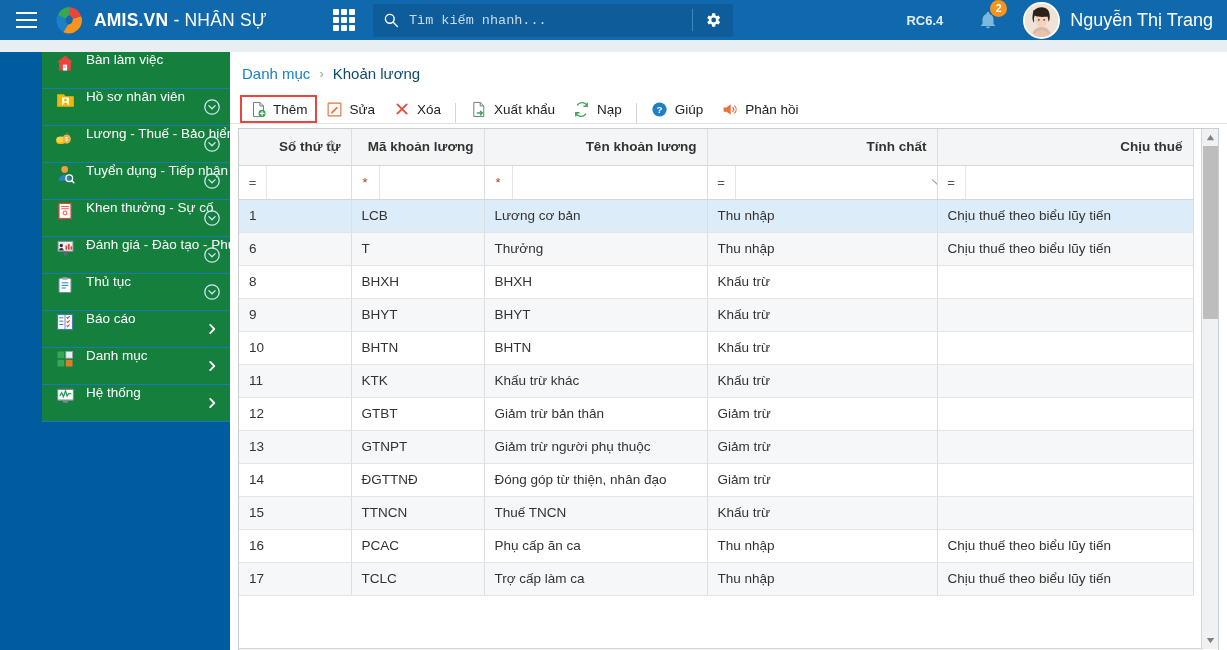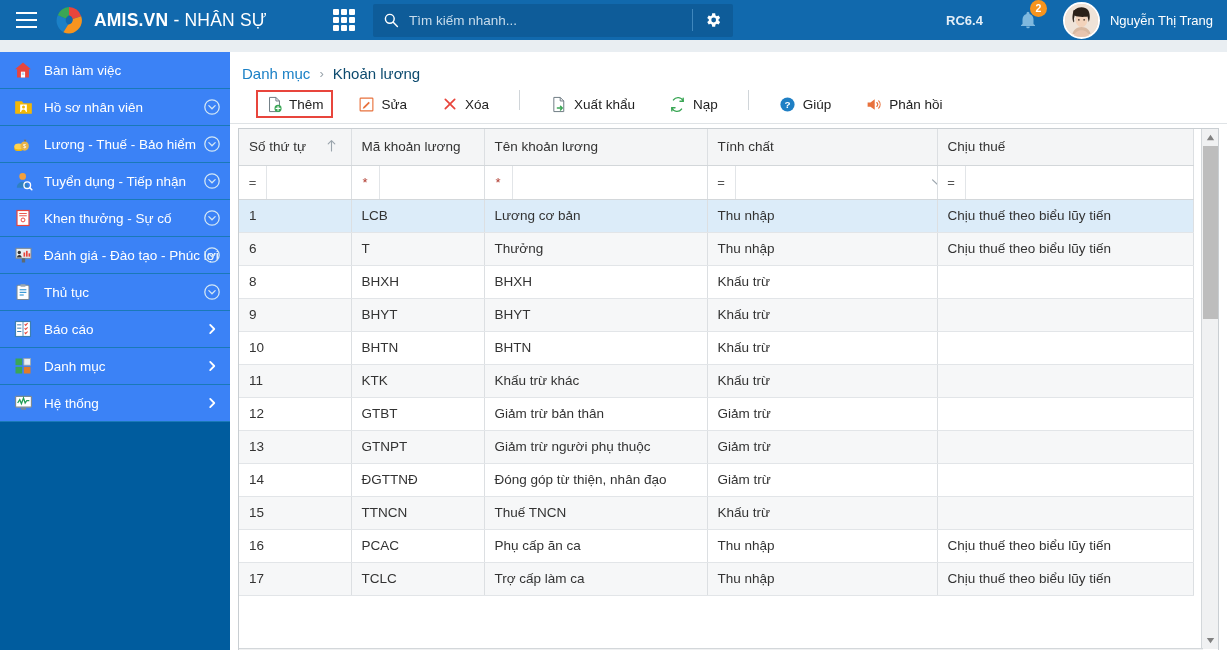"Tìm kiếm nhanh..." #search-input { font-family: Liberation Sans, sans-serif -> Liberation Mono, monospace }
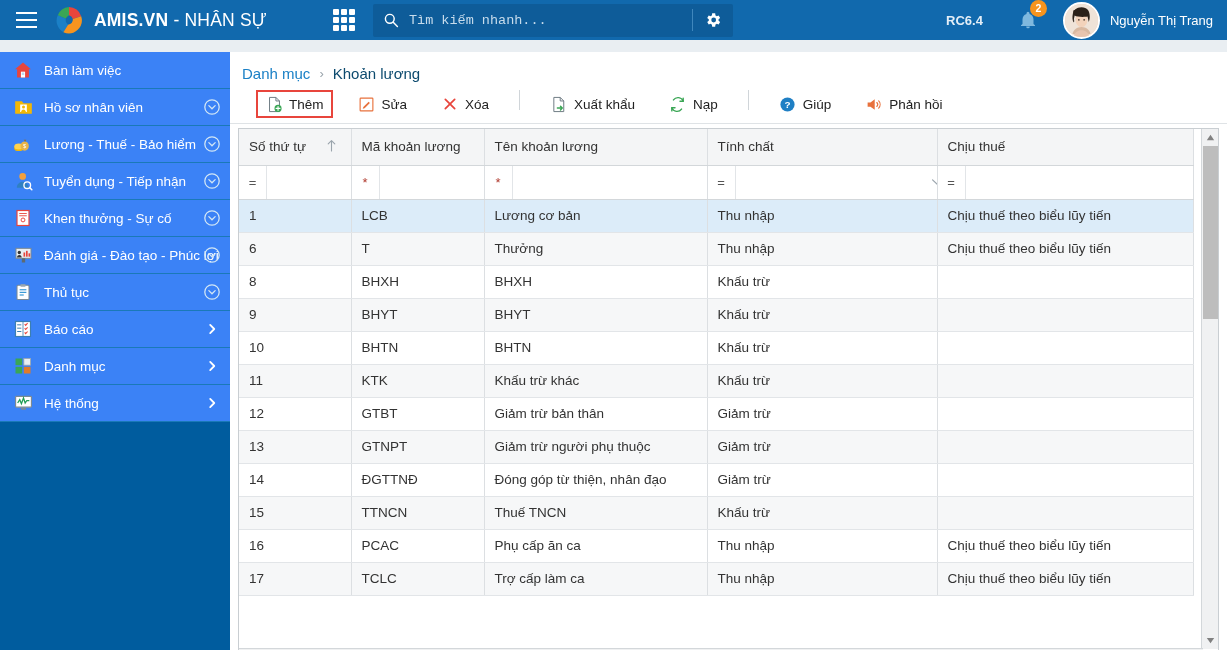"Nguyễn Thị Trang" #username { font-size: 13px -> 18px }
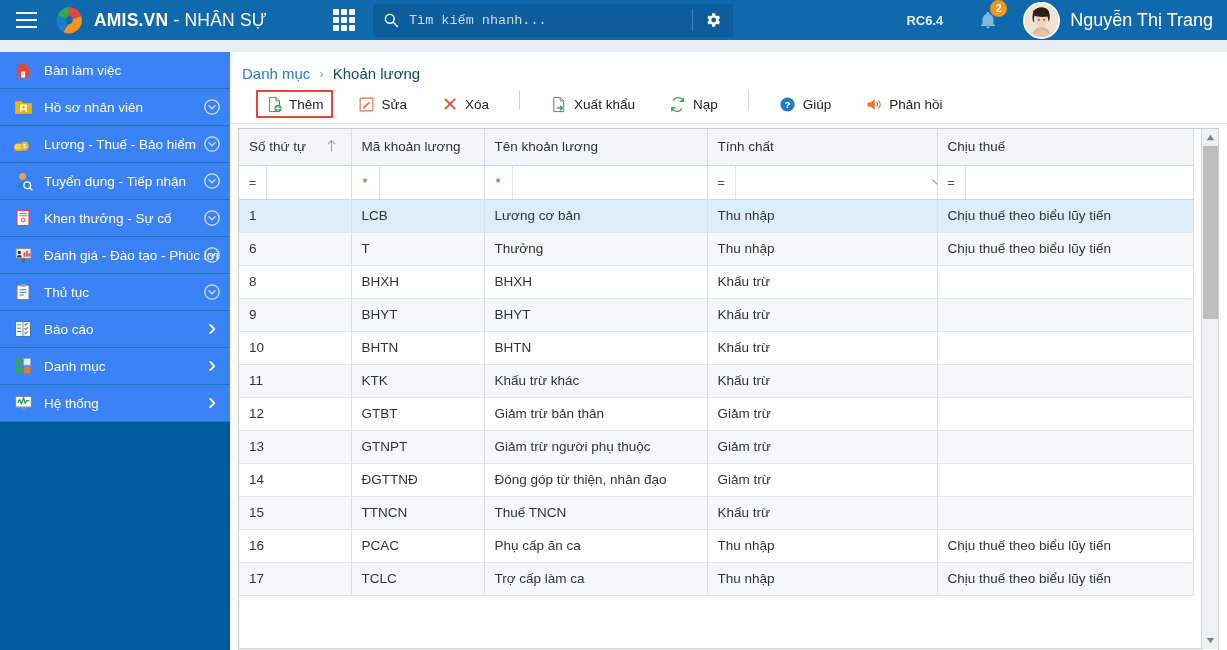"Bàn làm việc" .nav-item { align-items: center -> flex-start; background: #3b82f6 -> #15803d; margin-left: none -> 42px }
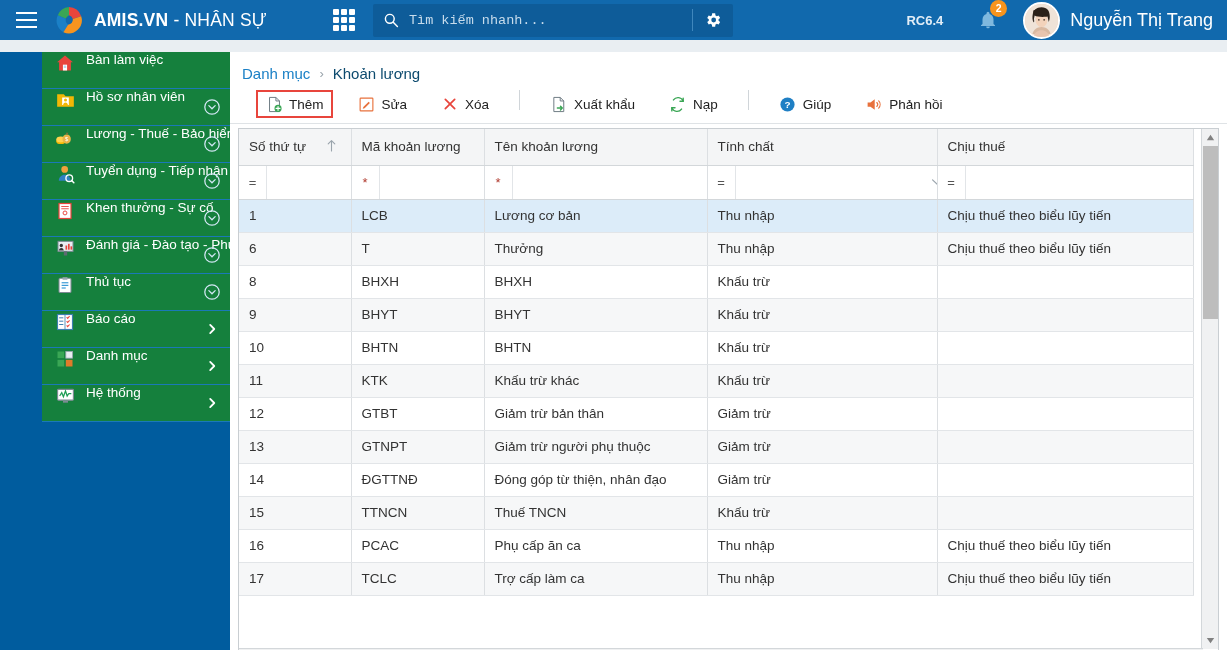"Thêm" #toolbar { align-items: flex-start -> flex-end; gap: 16px -> 0; padding-left: 26px -> 10px }
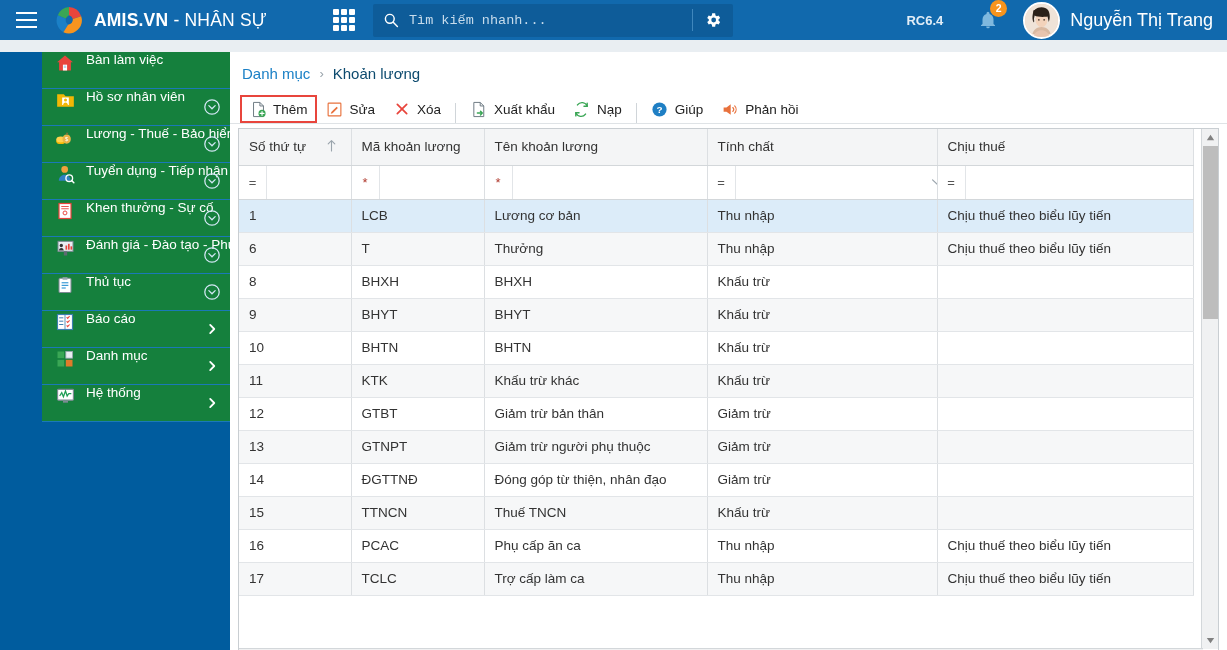"Số thứ tự" table.grid thead th { font-weight: normal -> bold; text-align: left -> right }
